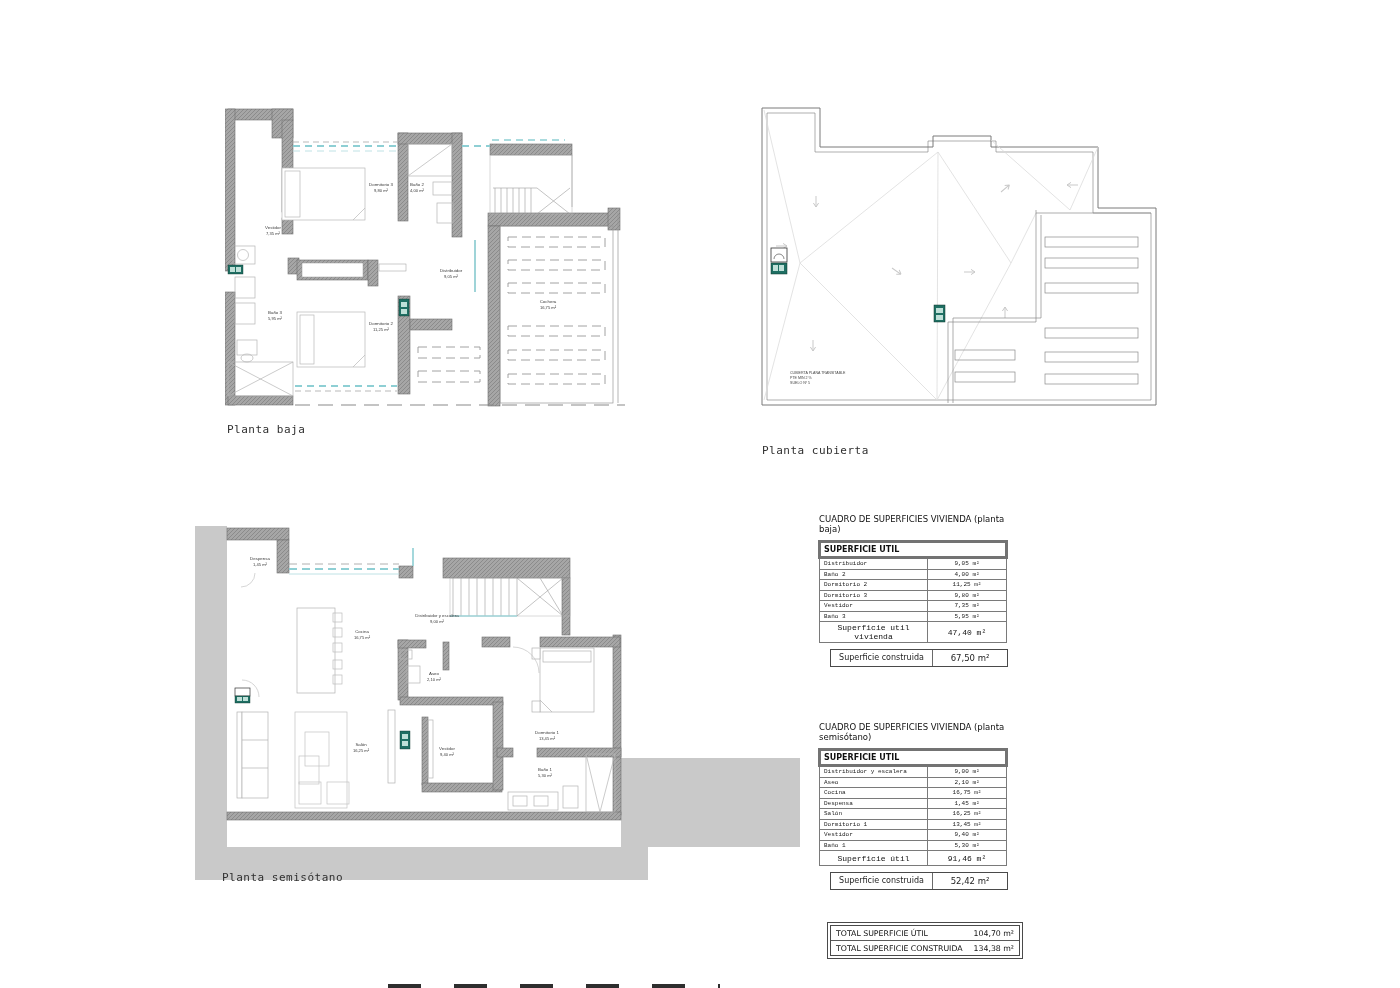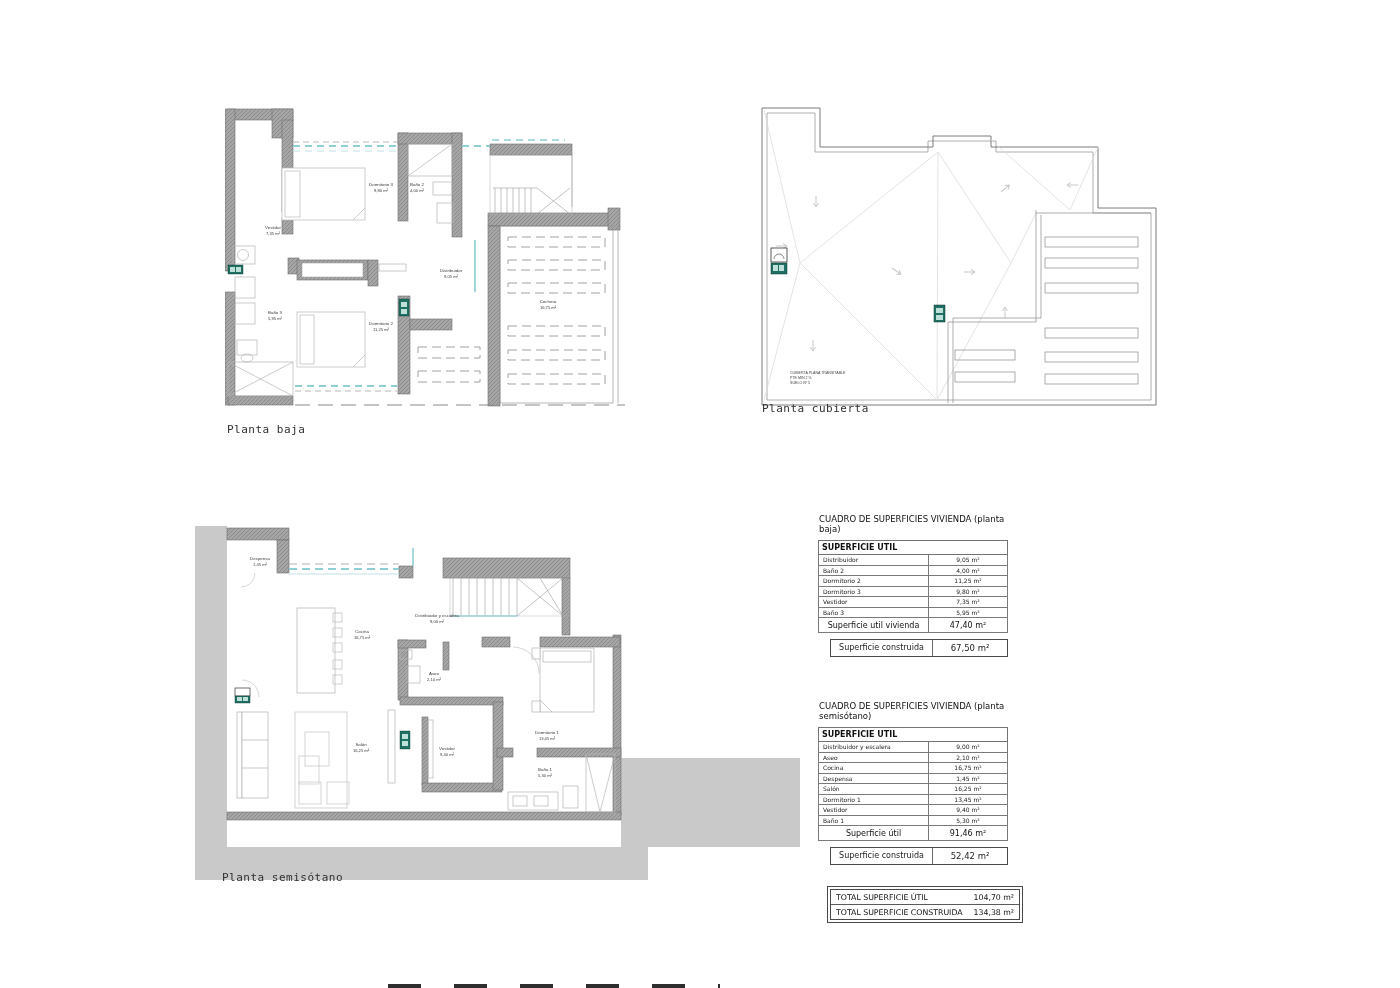"Planta cubierta" div.plan-title { top: 402px -> 444px }
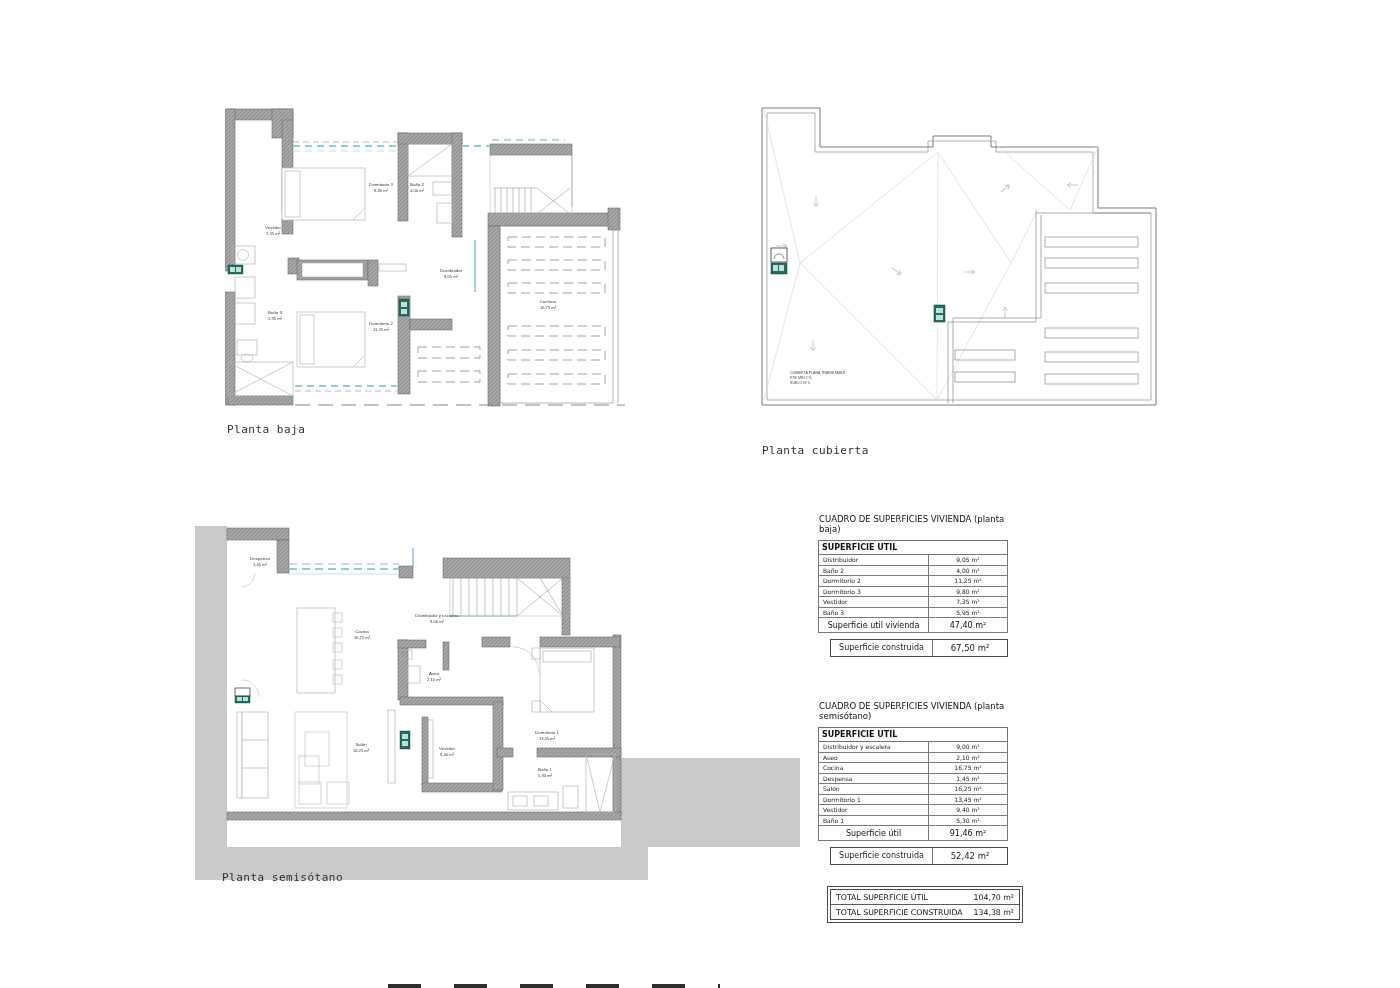"SUPERFICIE UTIL" table.sup th { border: 1px solid #737373 -> 3px solid #737373 }
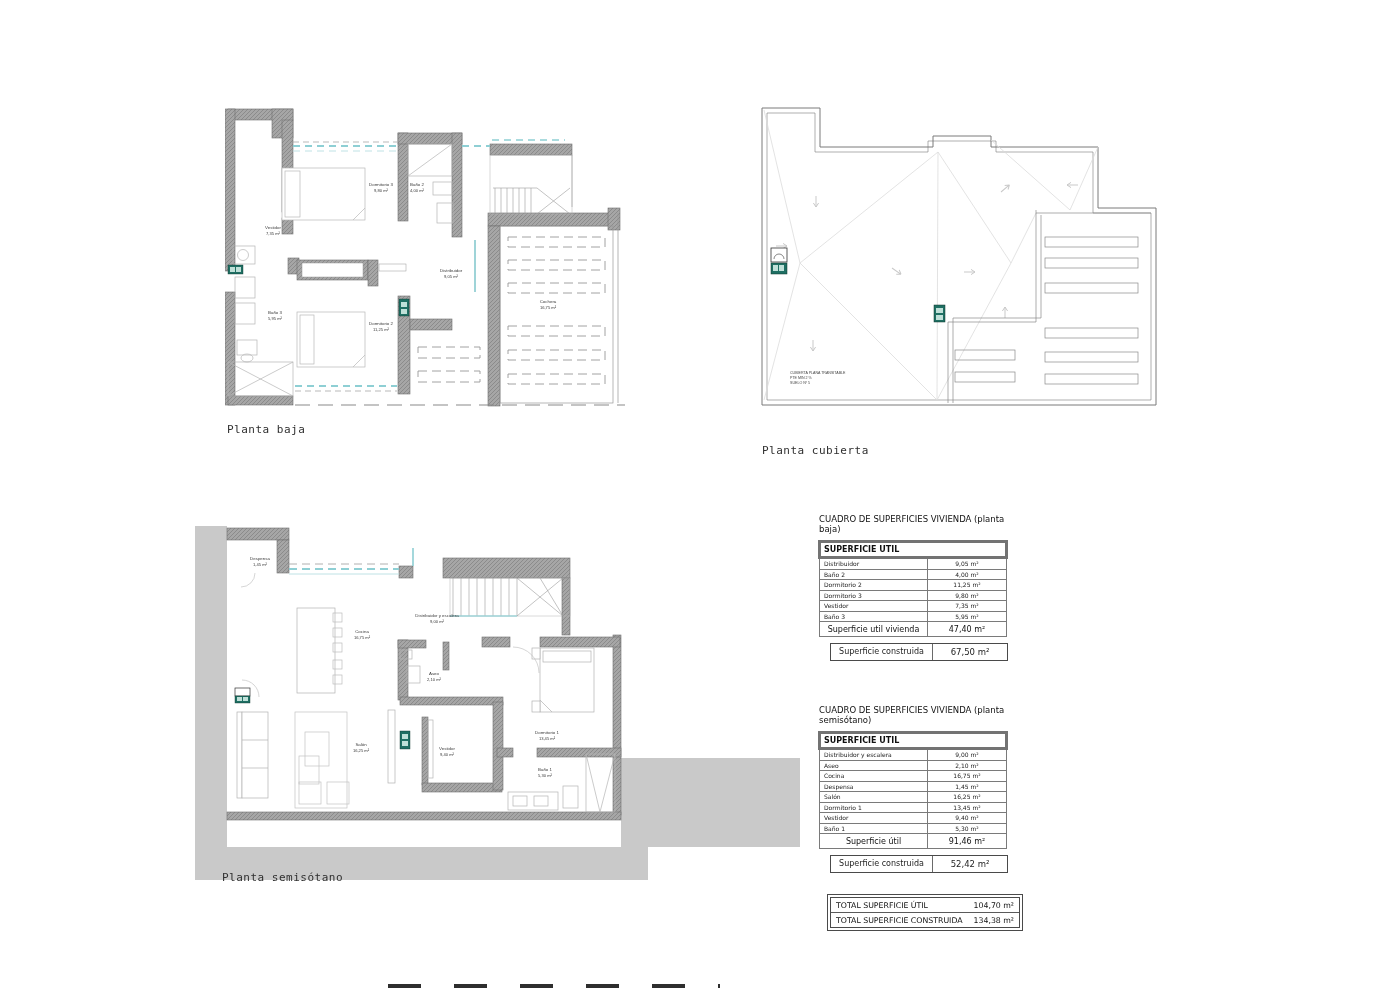"Superficie util vivienda" table.sup td { font-family: none -> Liberation Mono, monospace }
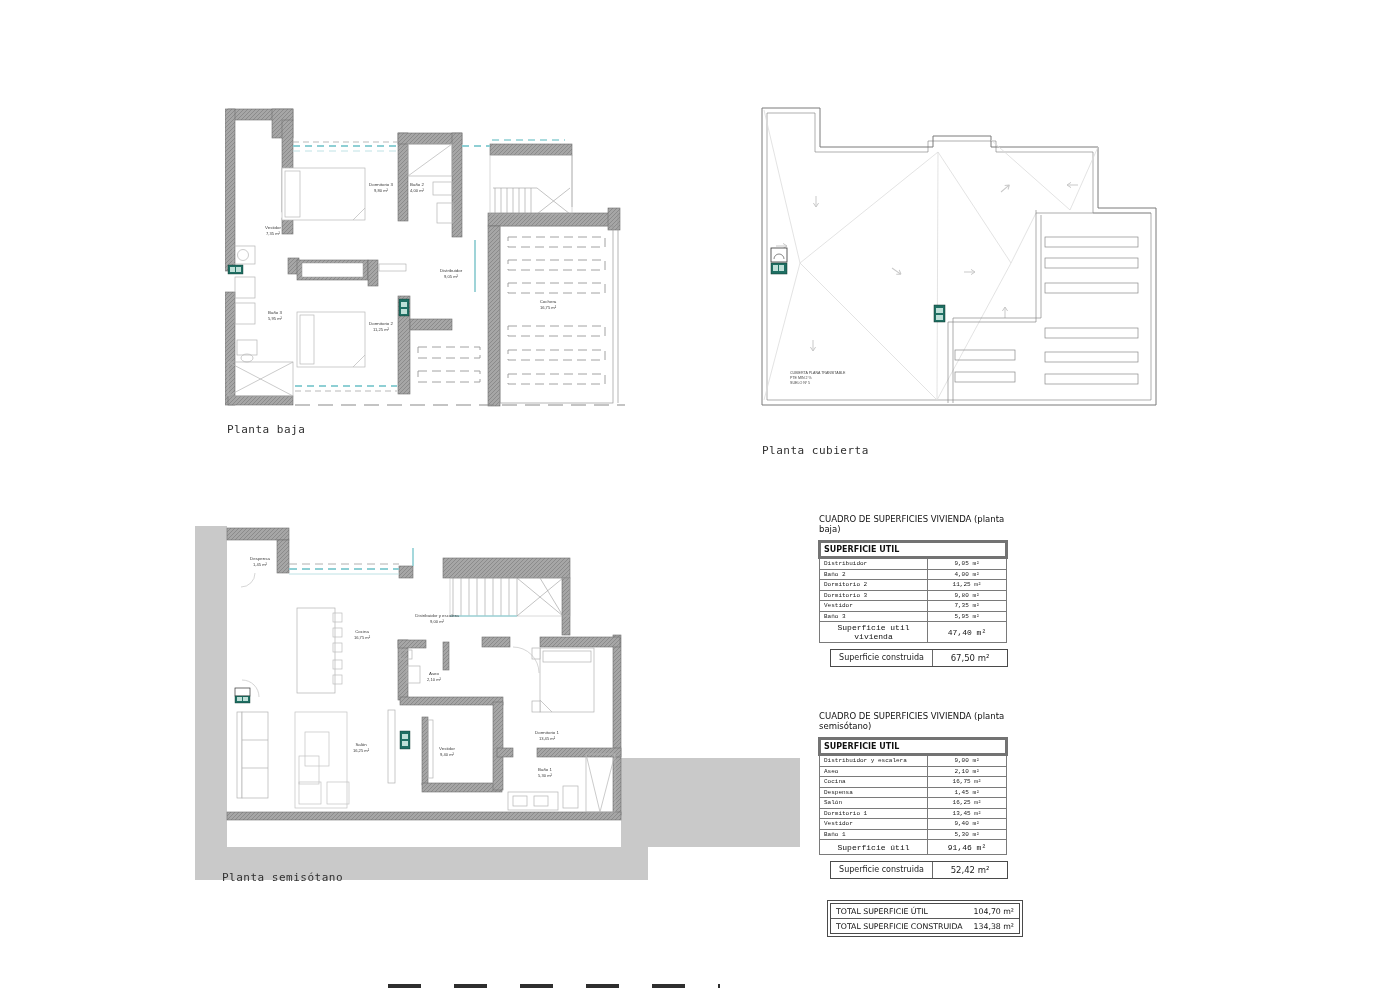"Superficie construida" .construida { margin: 6px 0 4px 12px -> 6px 0 15px 12px }
